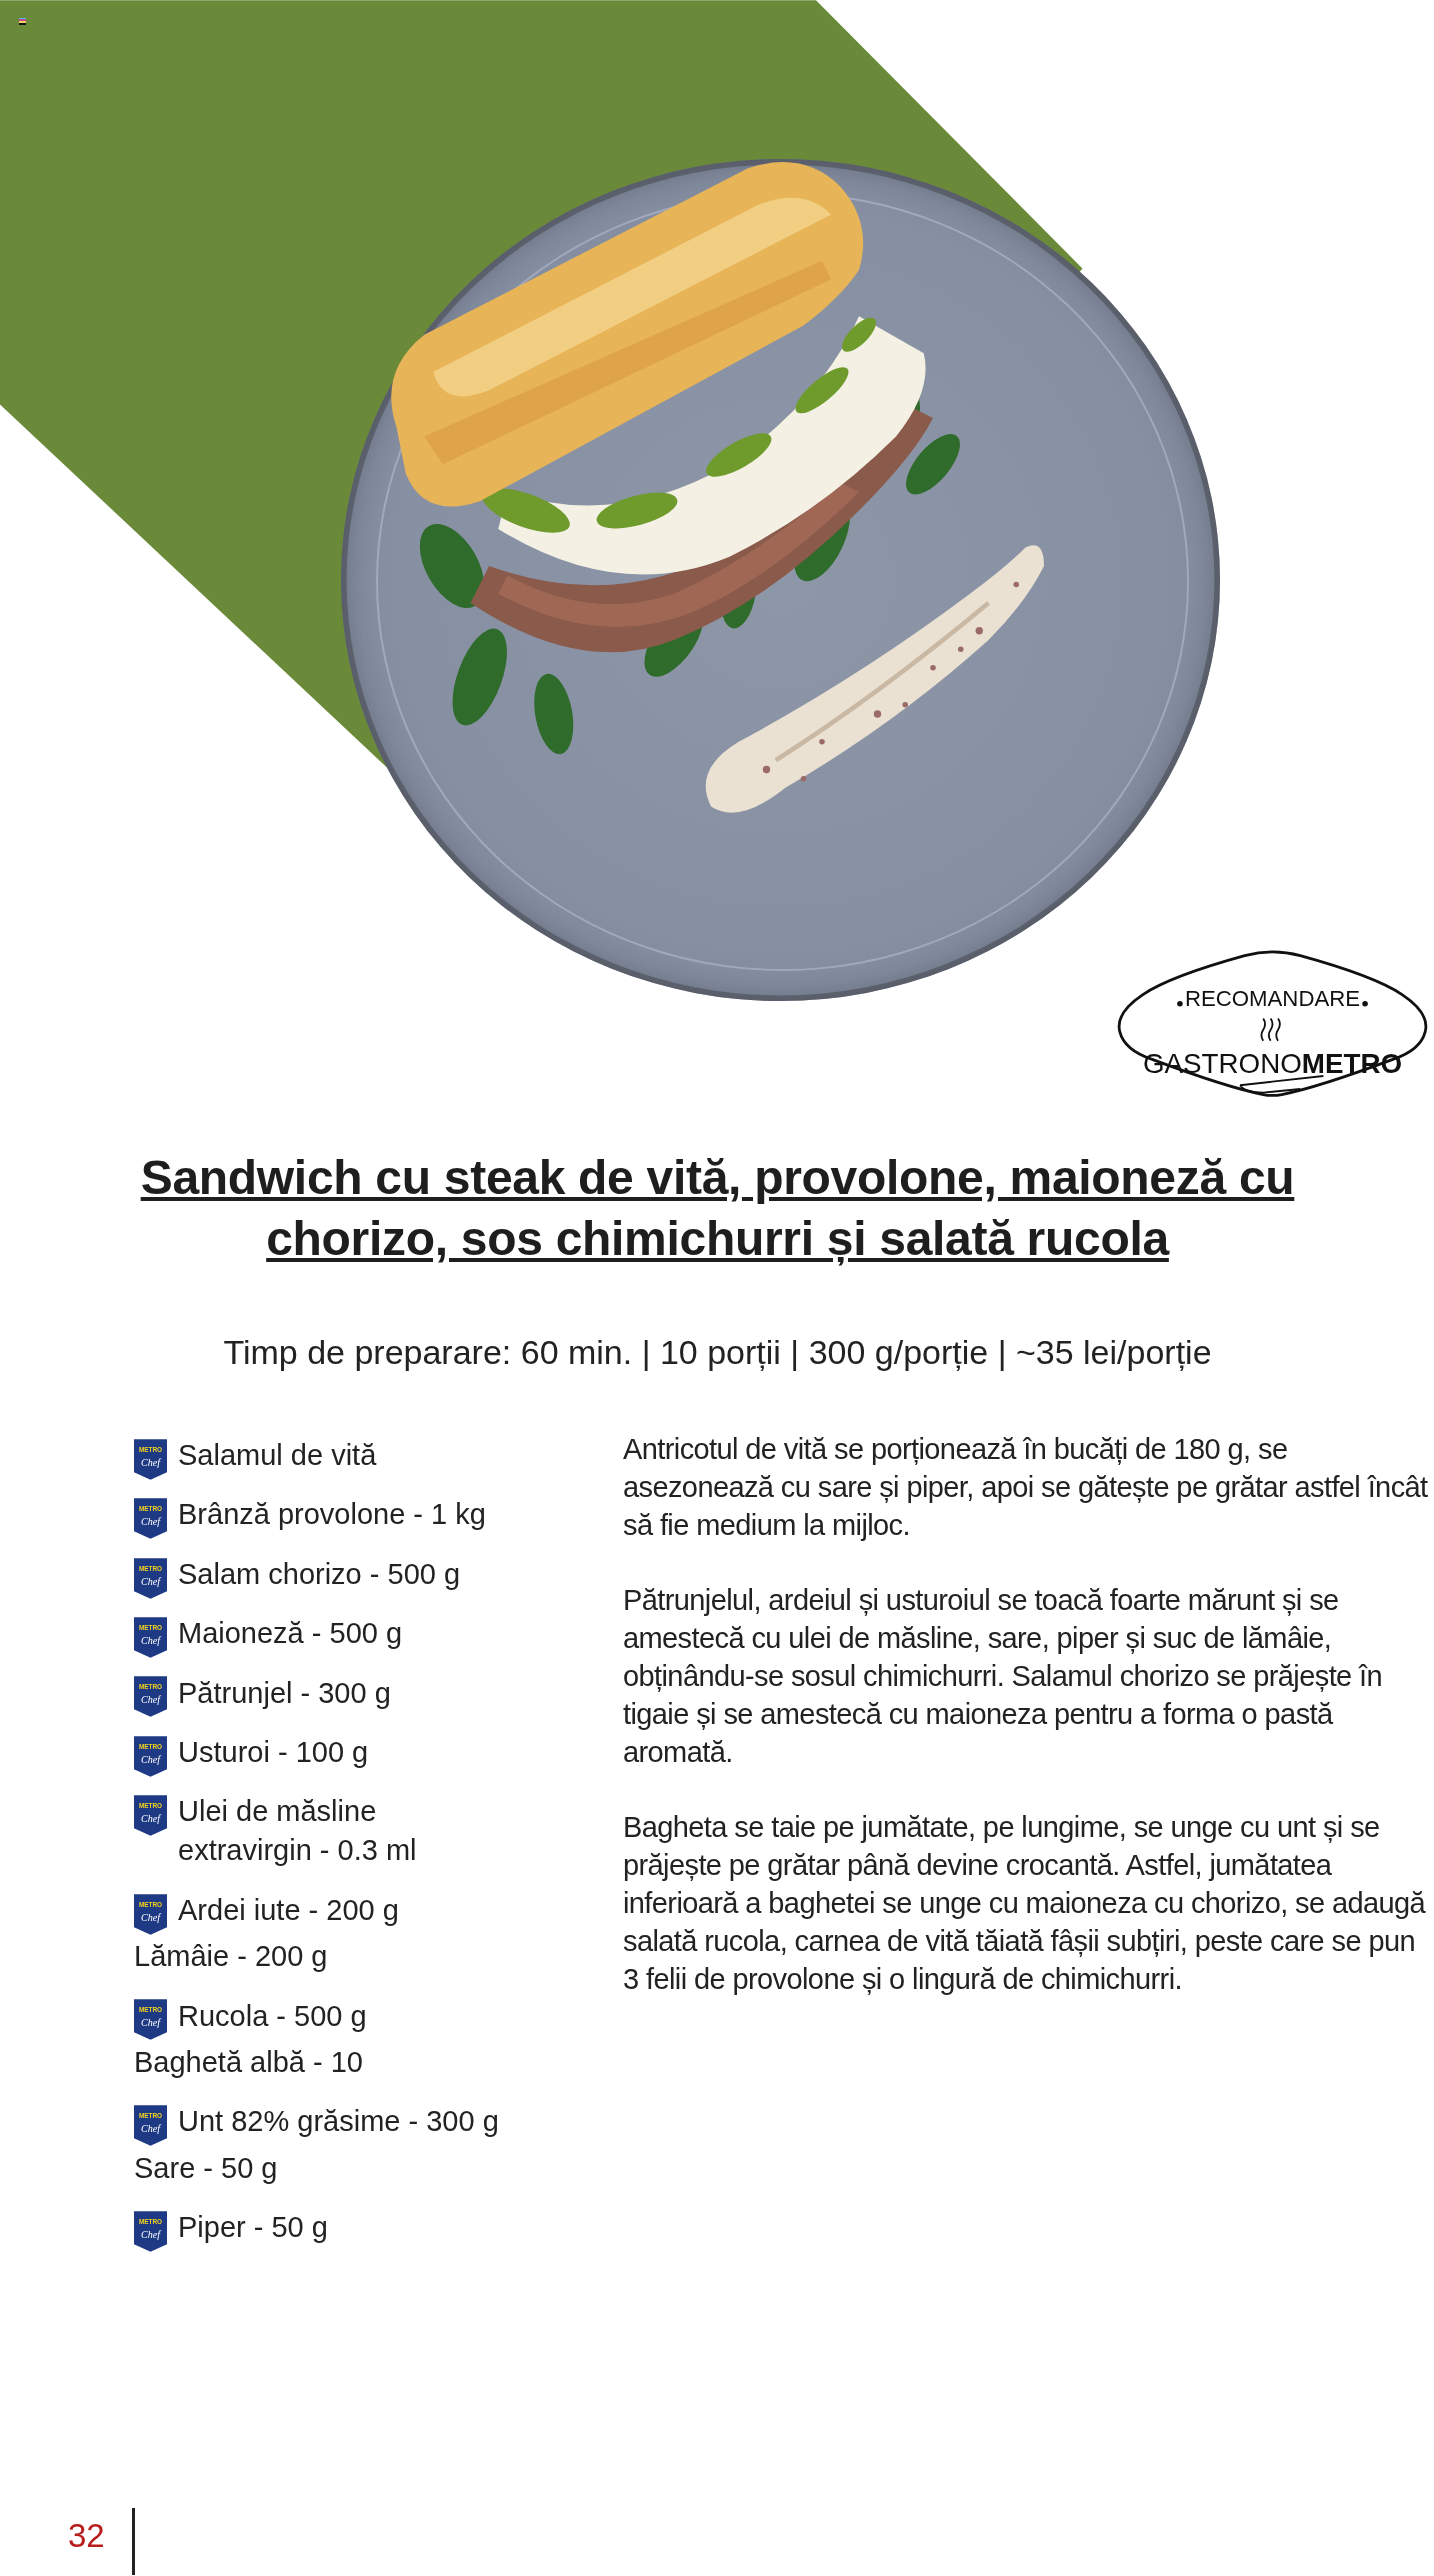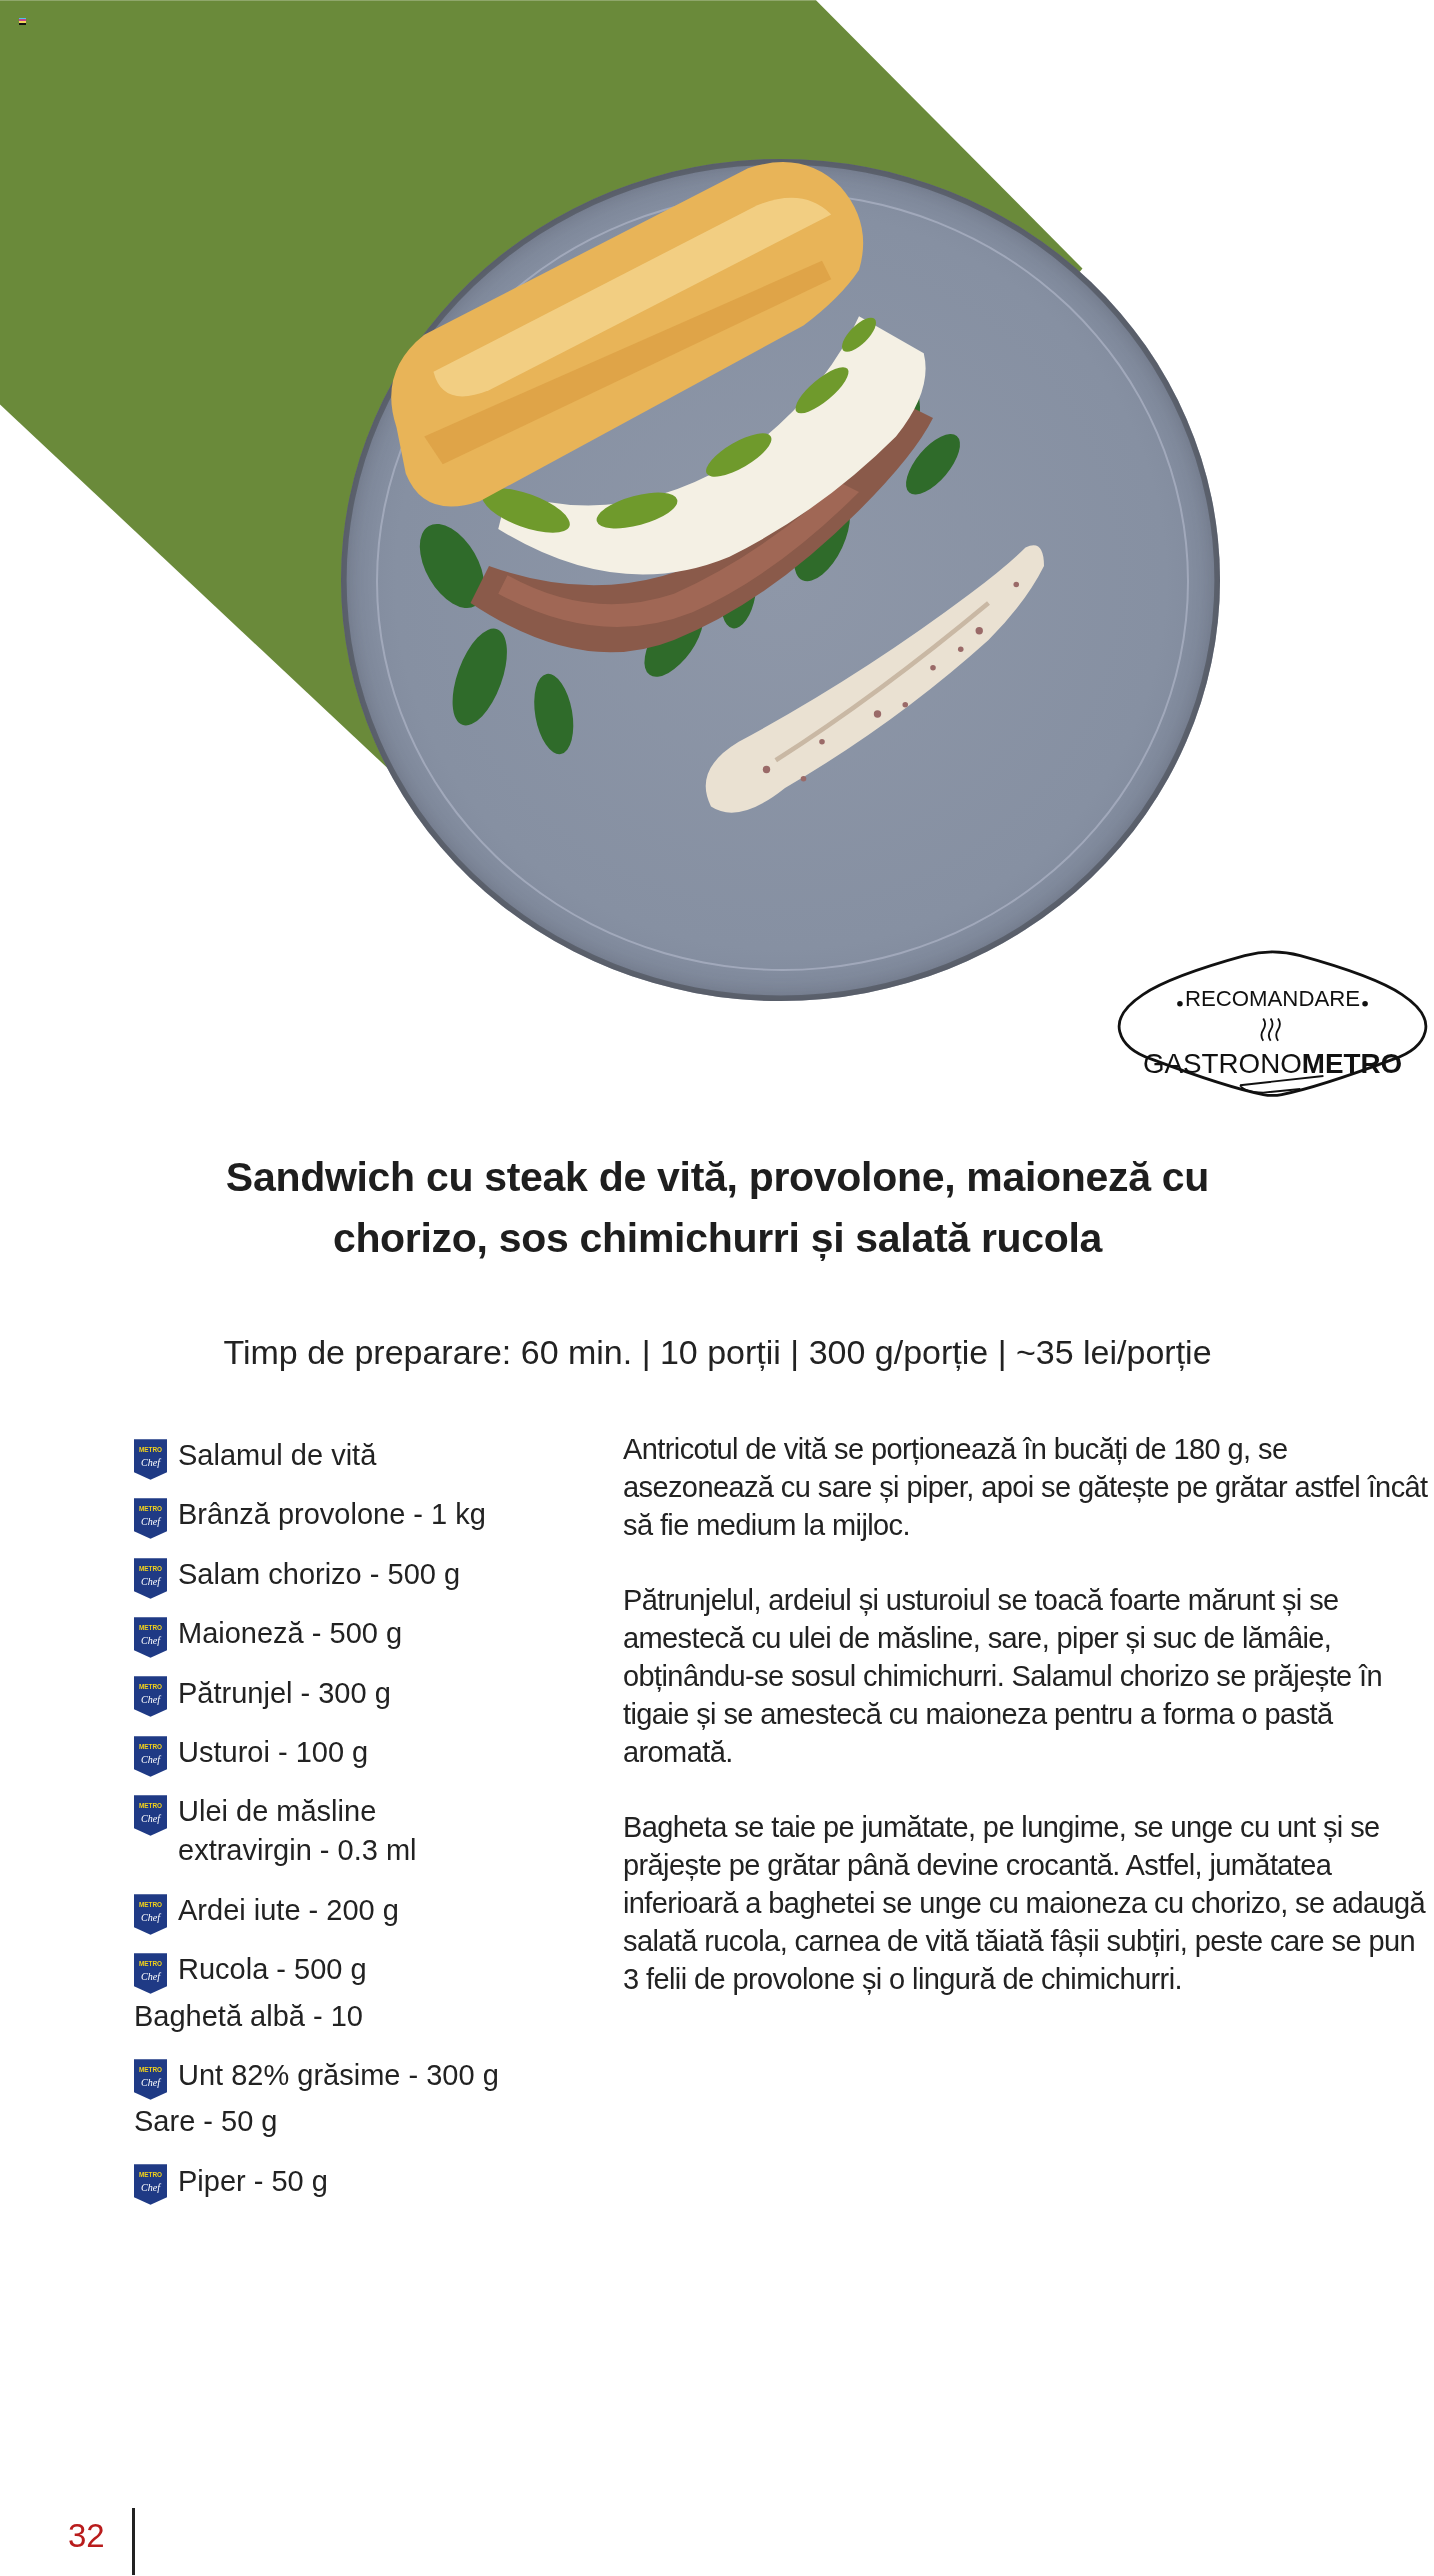"Sandwich cu steak de vită," .title { font-size: 41px -> 48px; text-decoration: none -> underline }
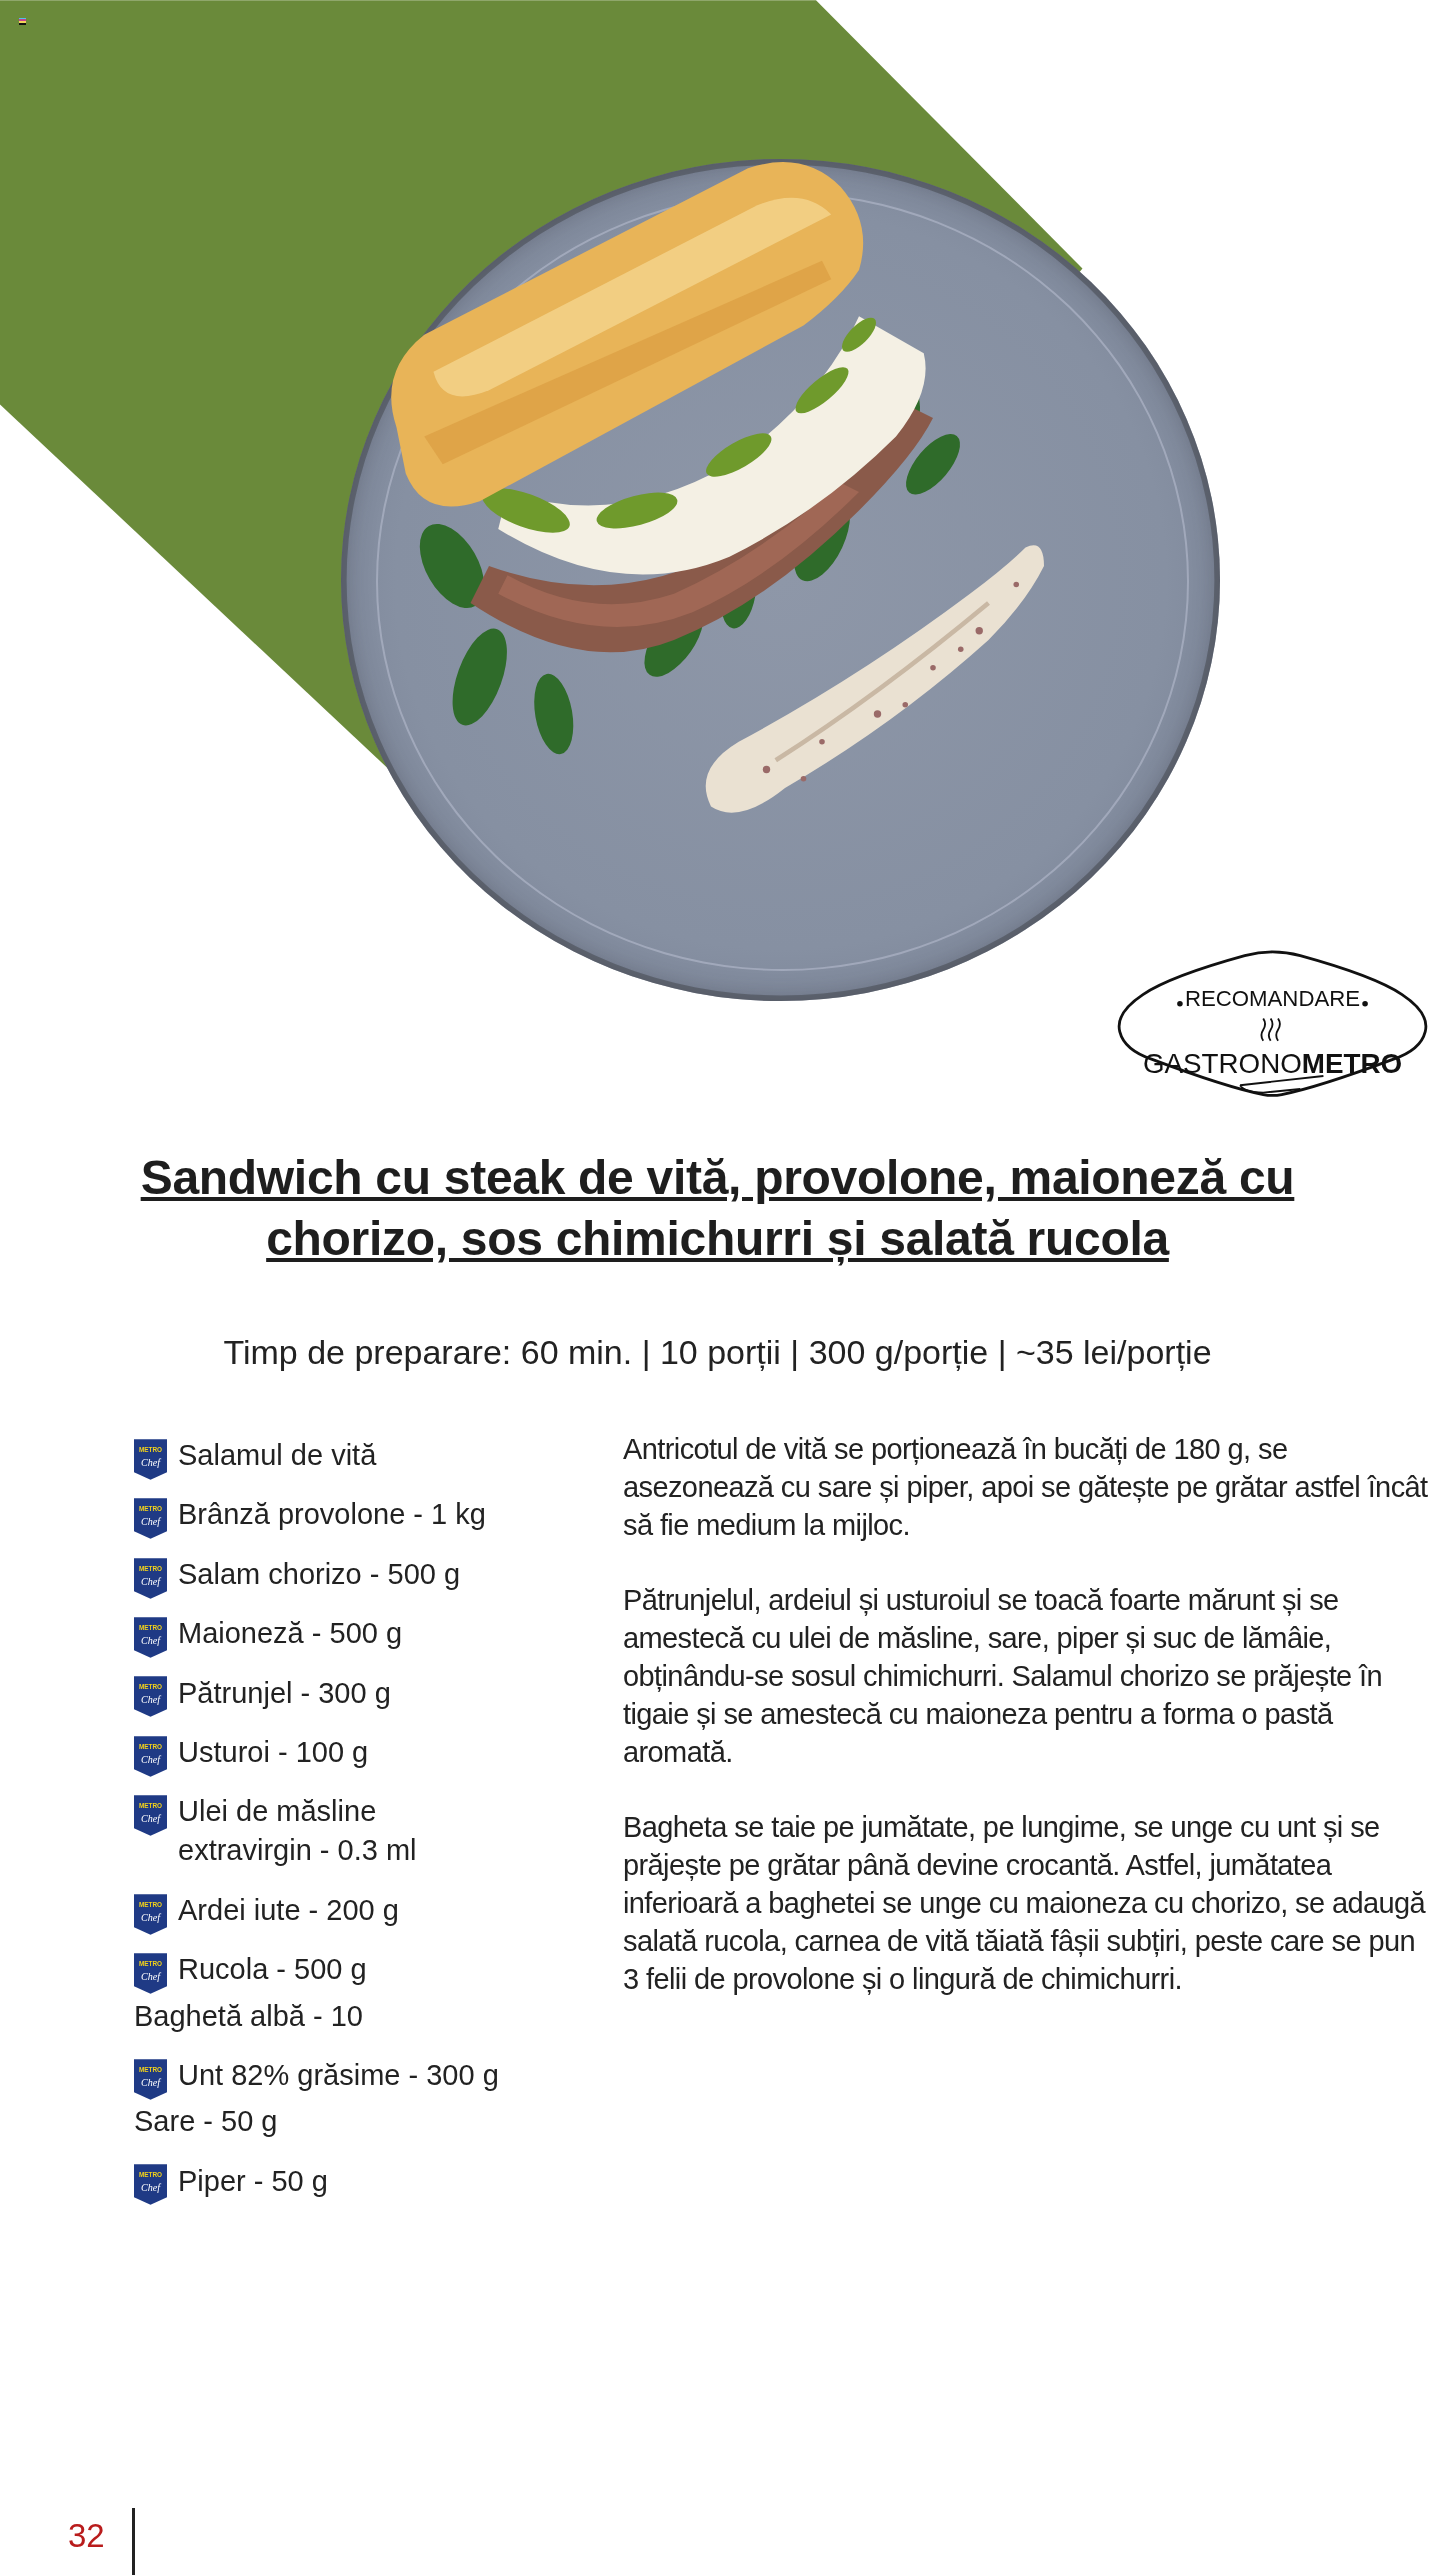"Lămâie - 200 g" div.ing { html: none -> <div> <div>Lămâie - 200 g</div> </div> }
